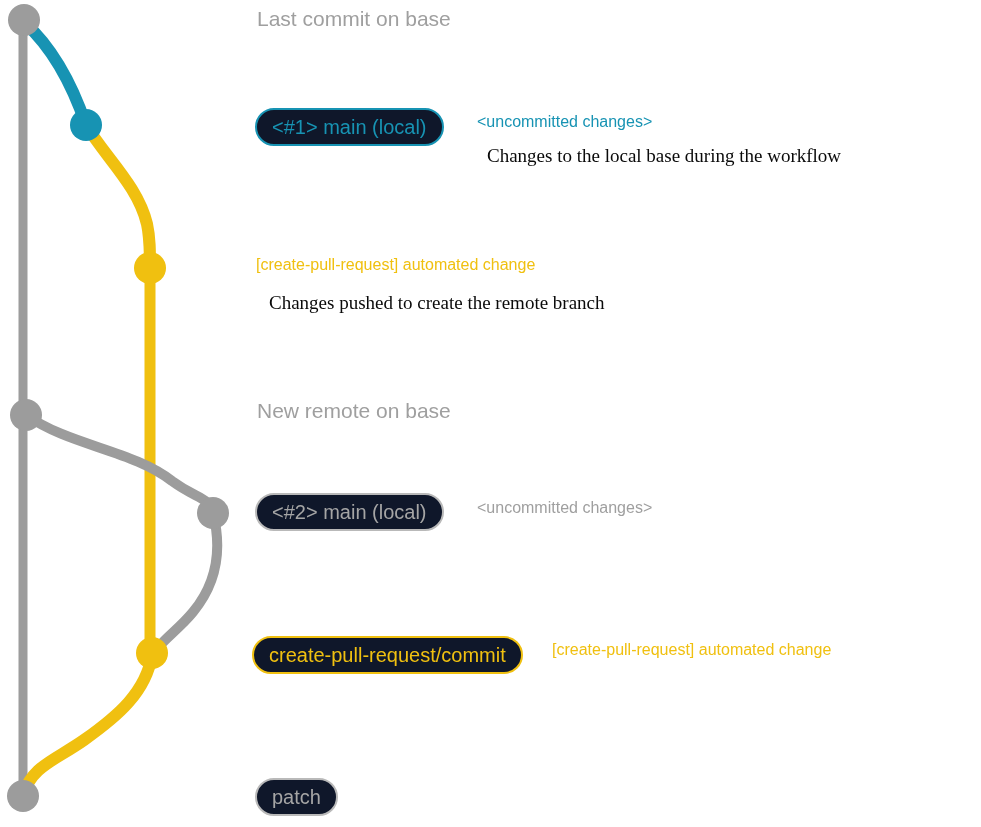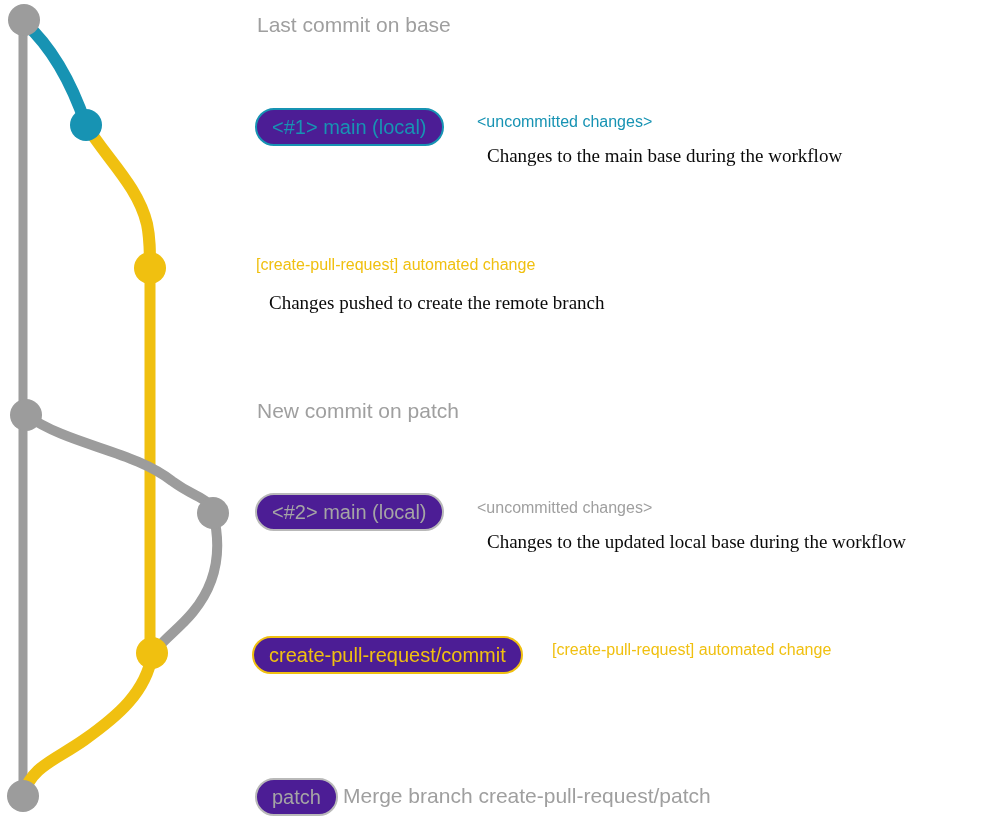"Last commit on base" div.abs { top: 13px -> 7px }
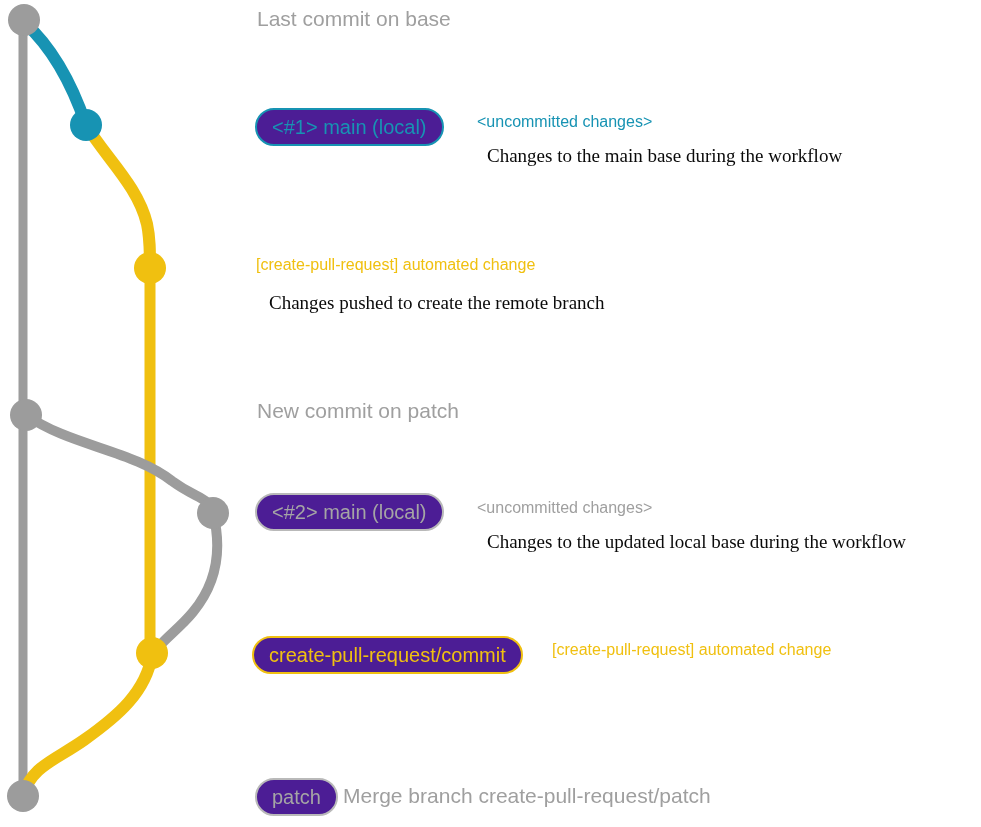"<#1> main (local)" .pill { background: #4c1d95 -> #0f172a }
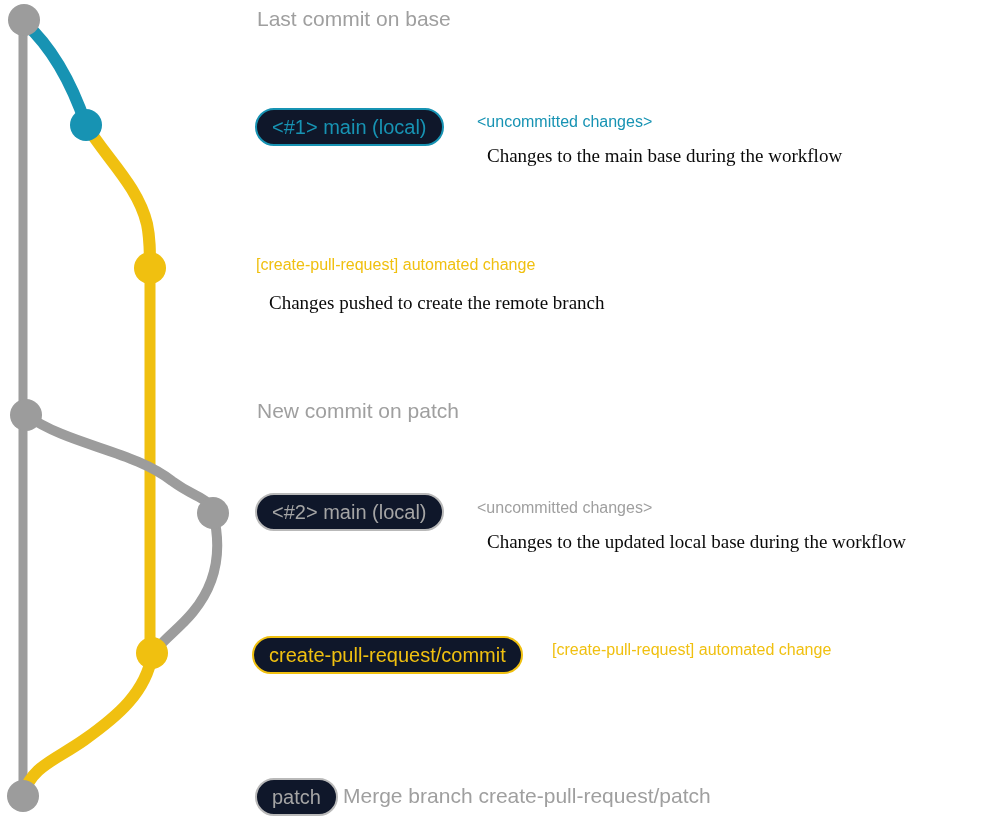"Changes to the main base" div.abs { text: main -> local }
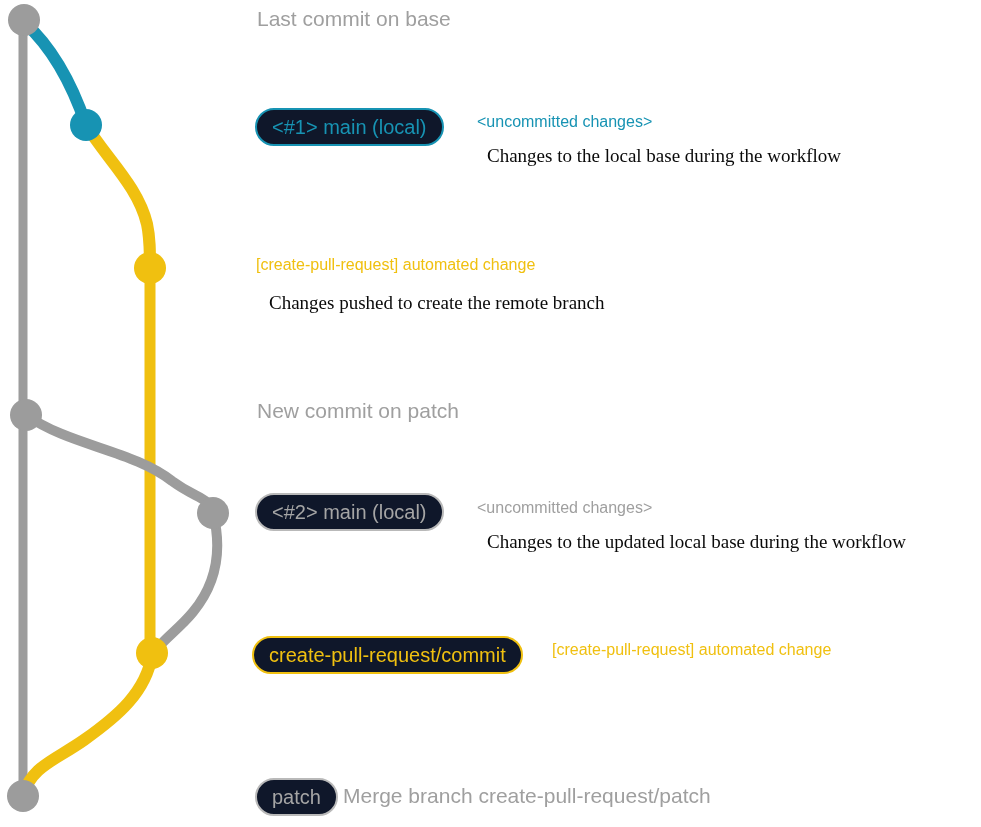"New commit on patch" div.abs { text: commit on patch -> remote on base }
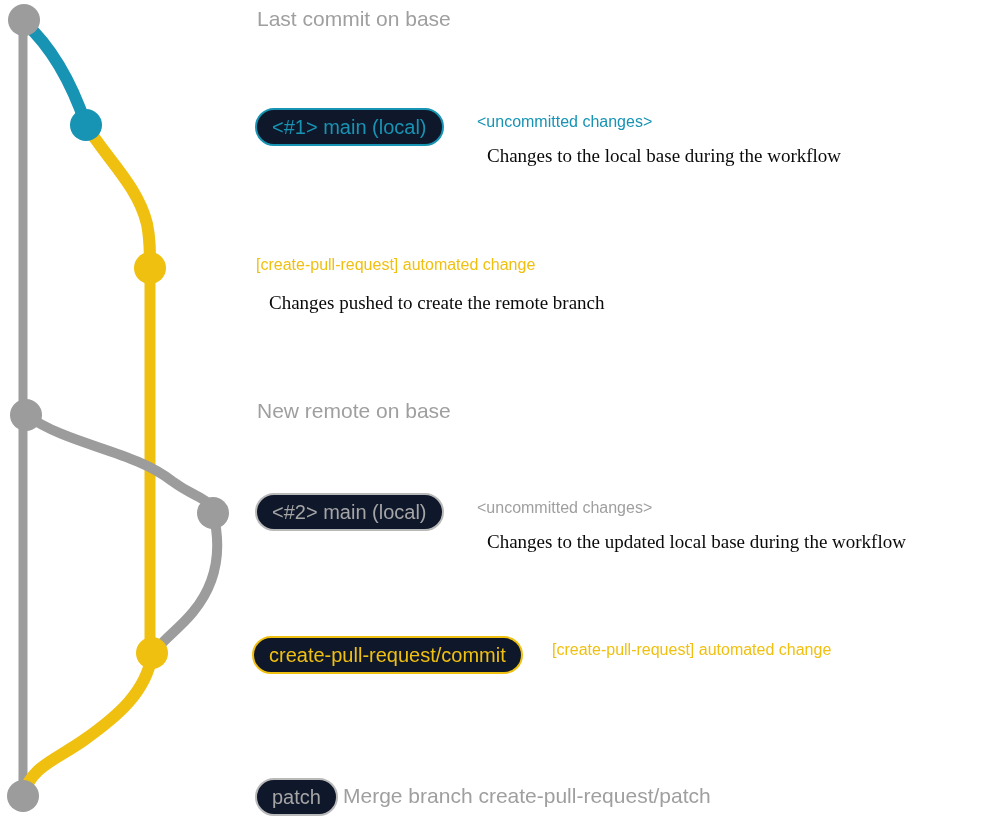"Changes to the updated local" div.abs { html: <div>Changes to the updated local base during the workflow</div> -> none }
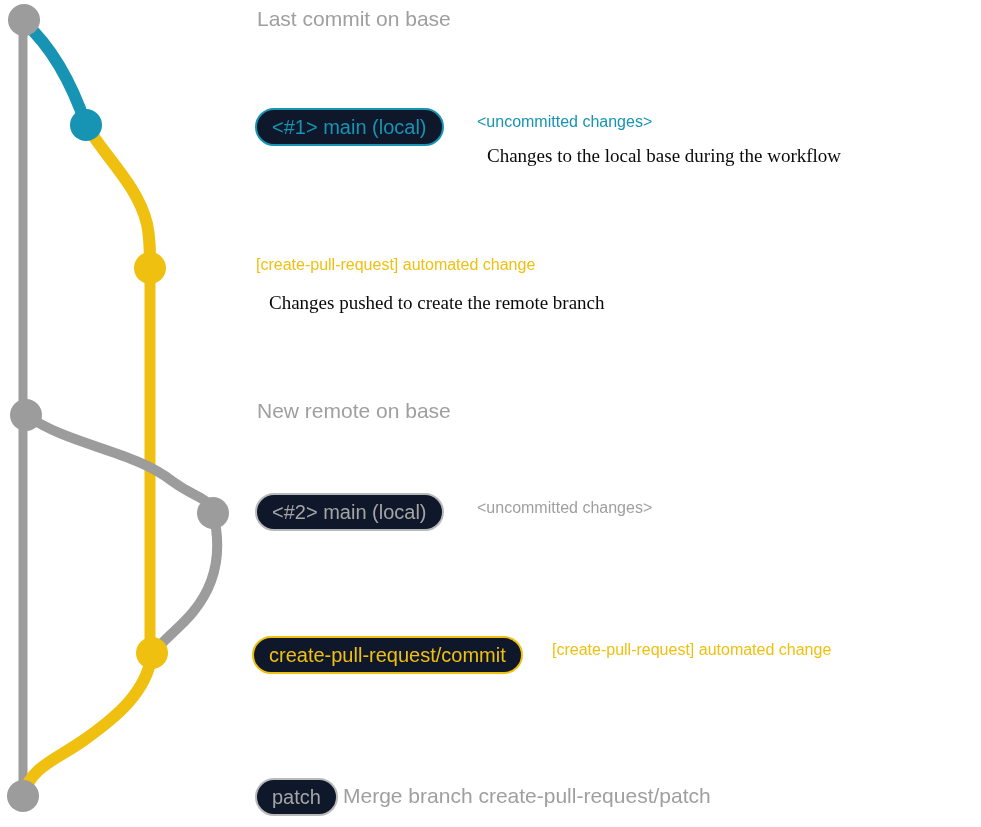"Merge branch create-pull-request/patch" div.abs { html: <div>Merge branch create-pull-request/patch</div> -> none }
